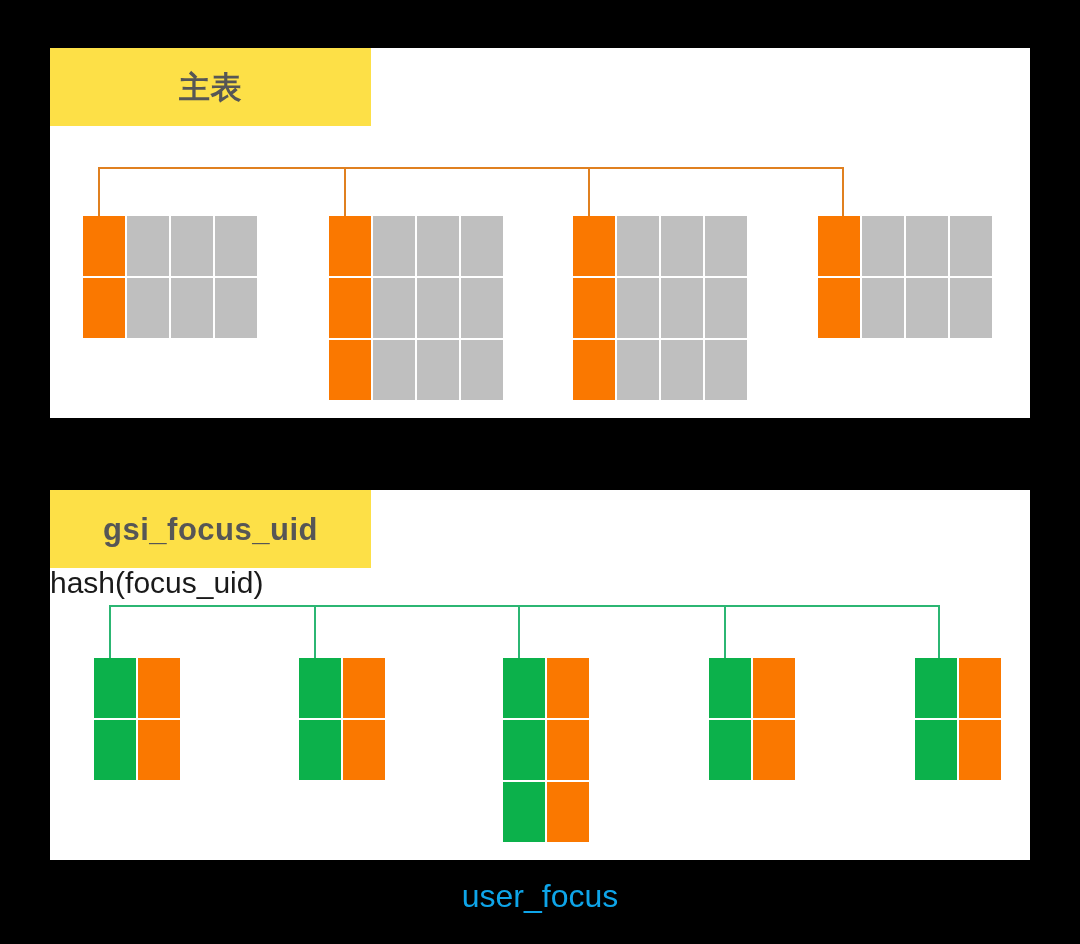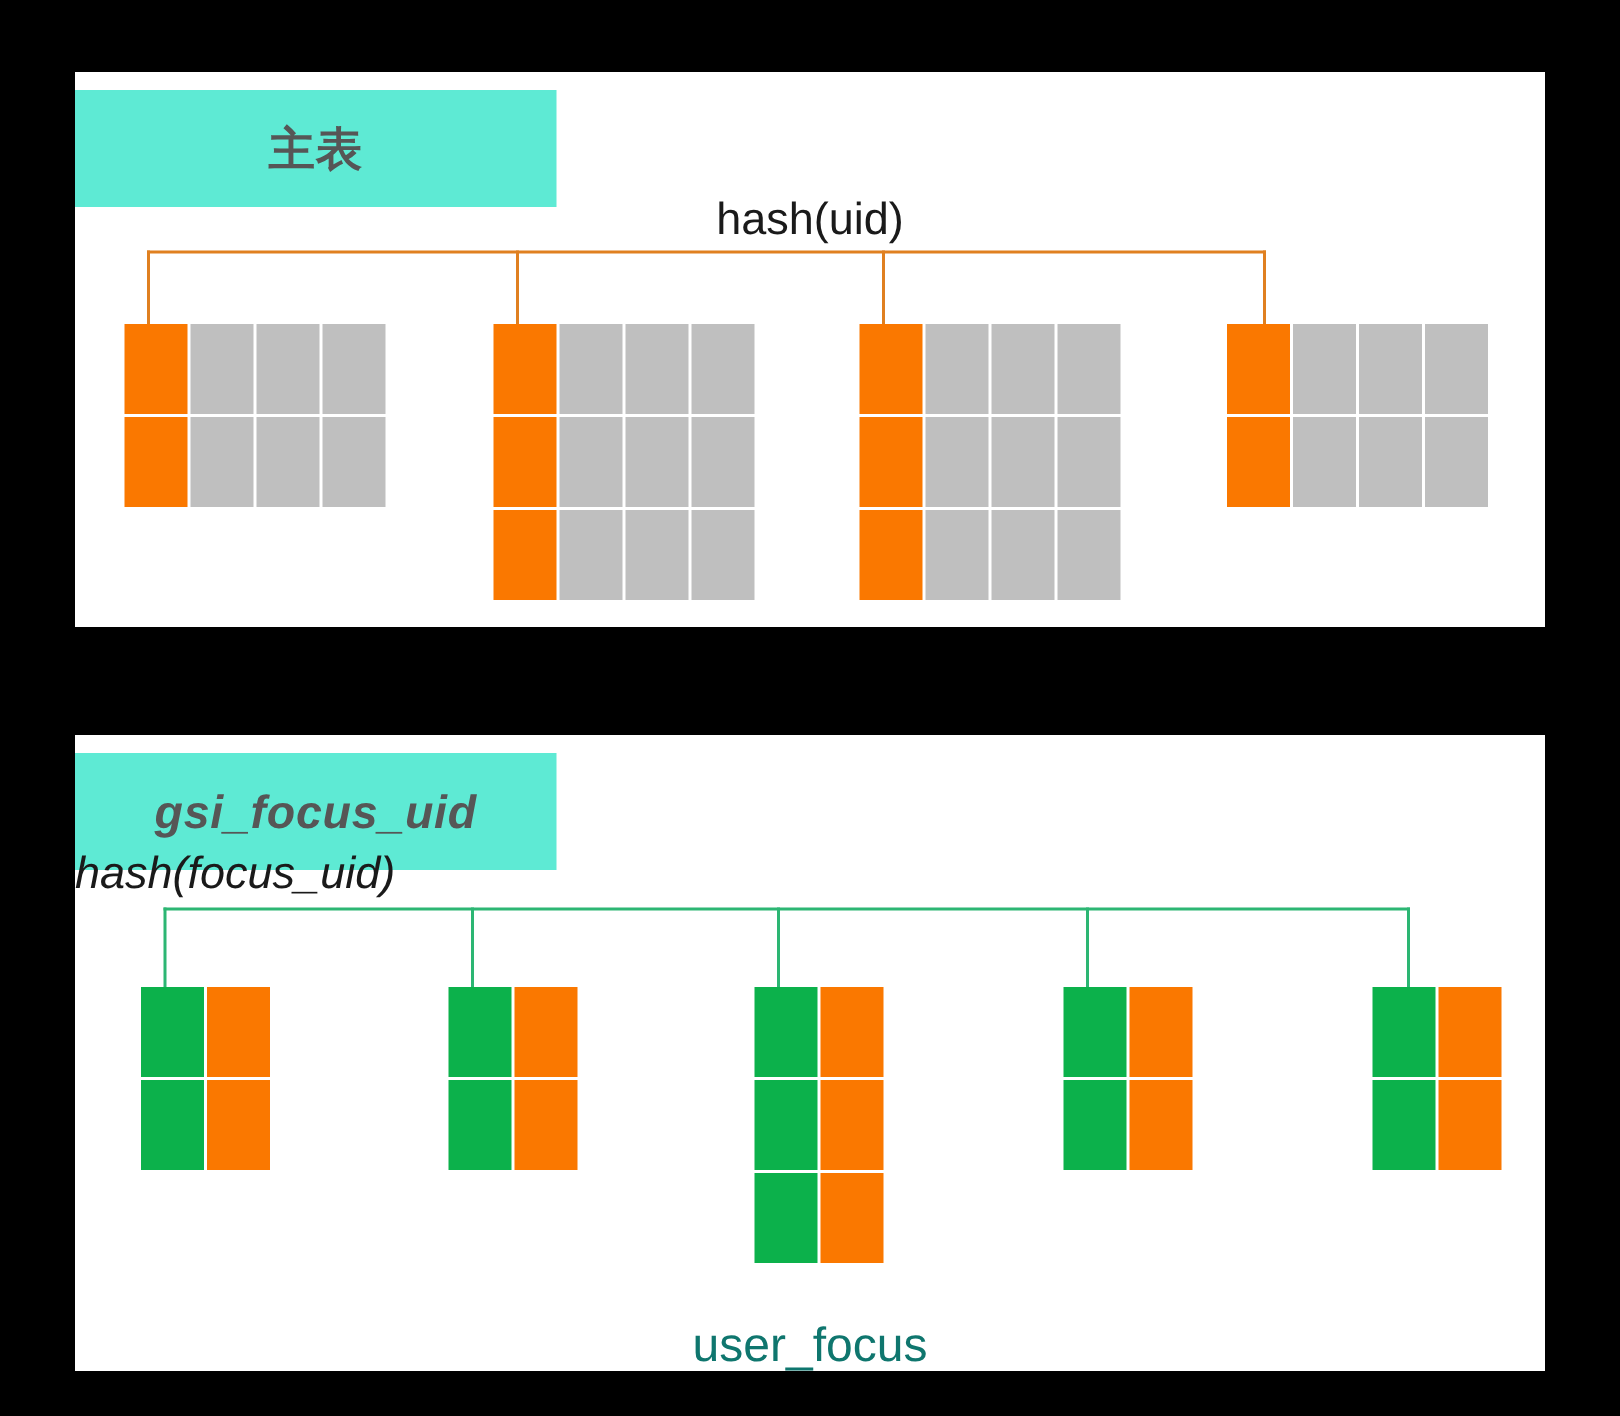"主表" .panel-header { background: #5eead4 -> #fde047; top: 12px -> 0 }
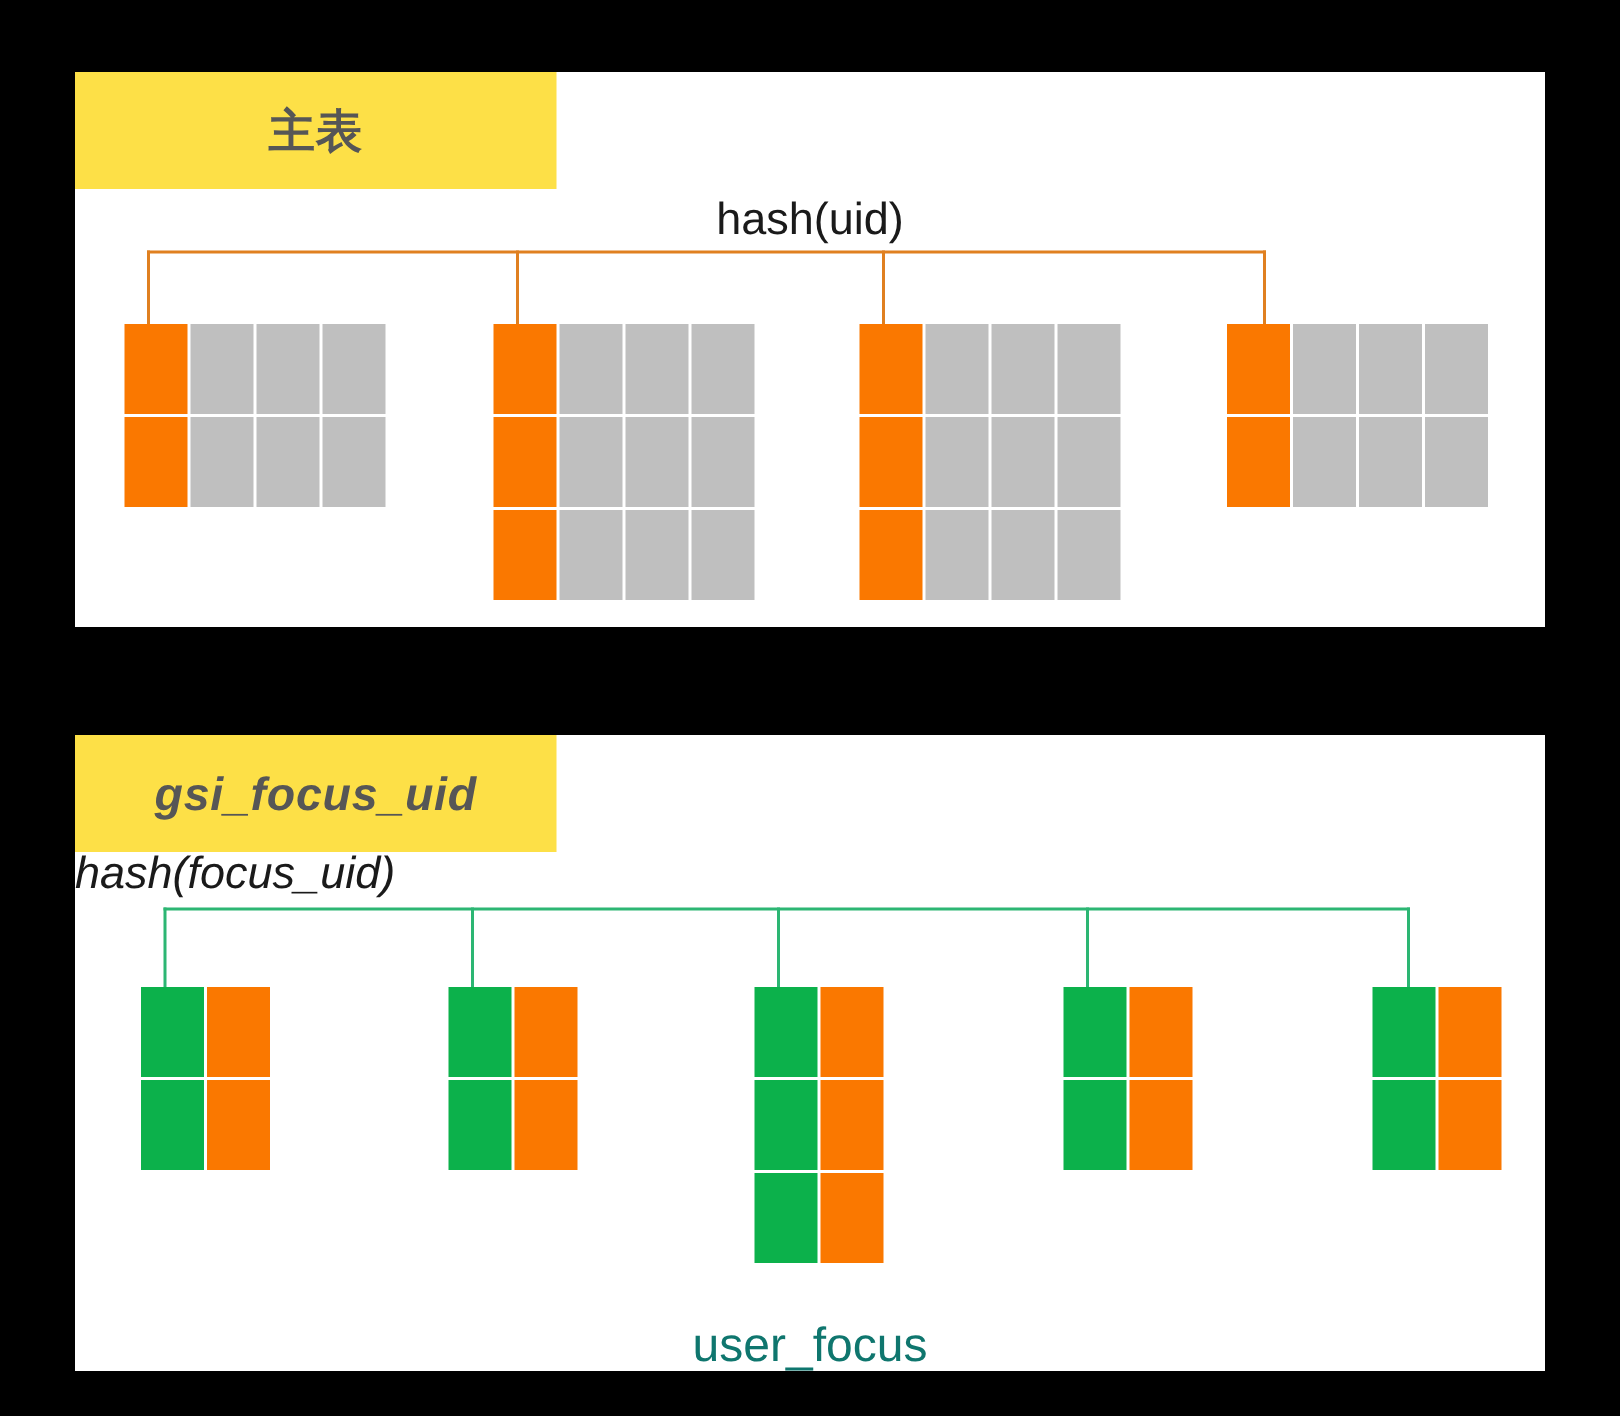"hash(uid)" div.hash-label { html: <div>hash(uid)</div> -> none }
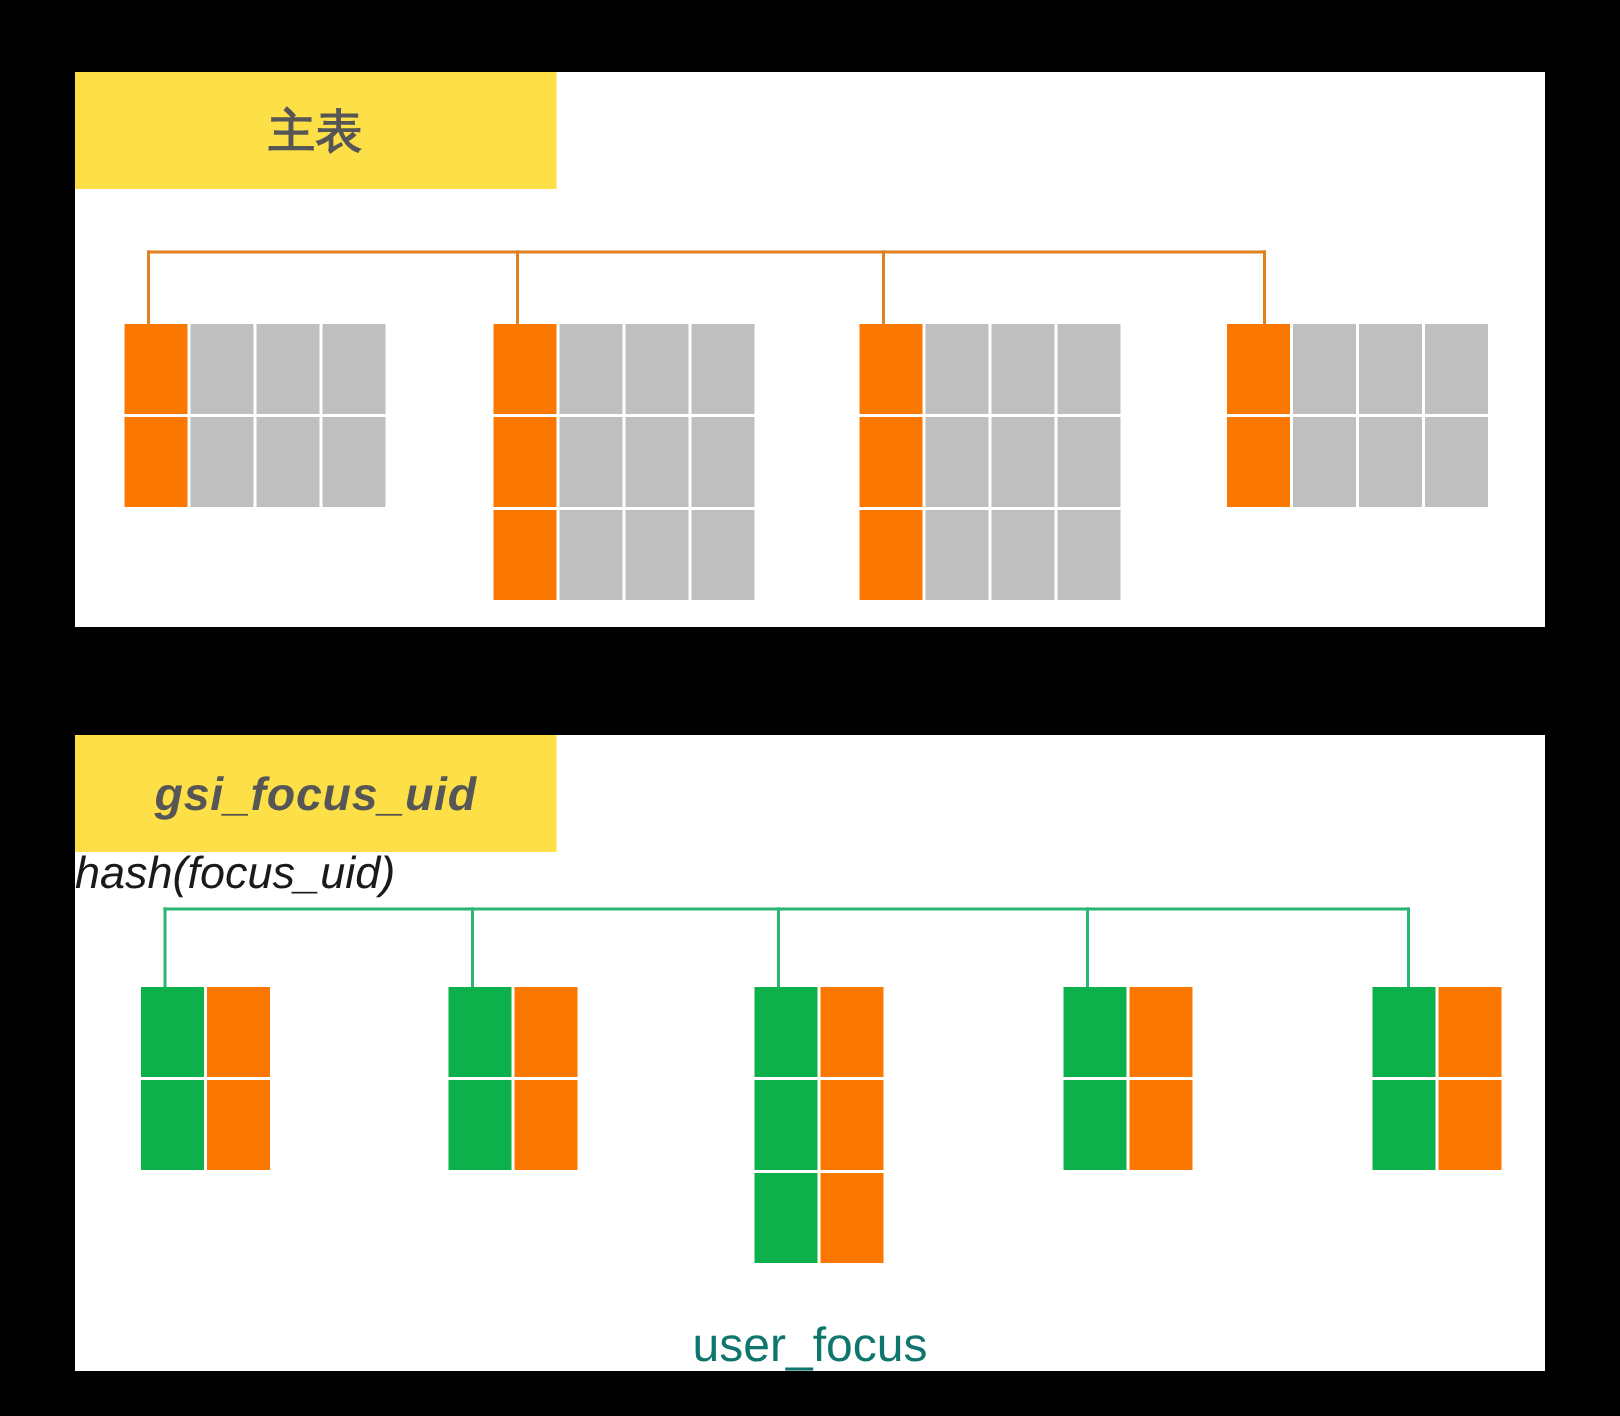"gsi_focus_uid" #panel-gsi { font-style: italic -> none; height: 424px -> 370px }
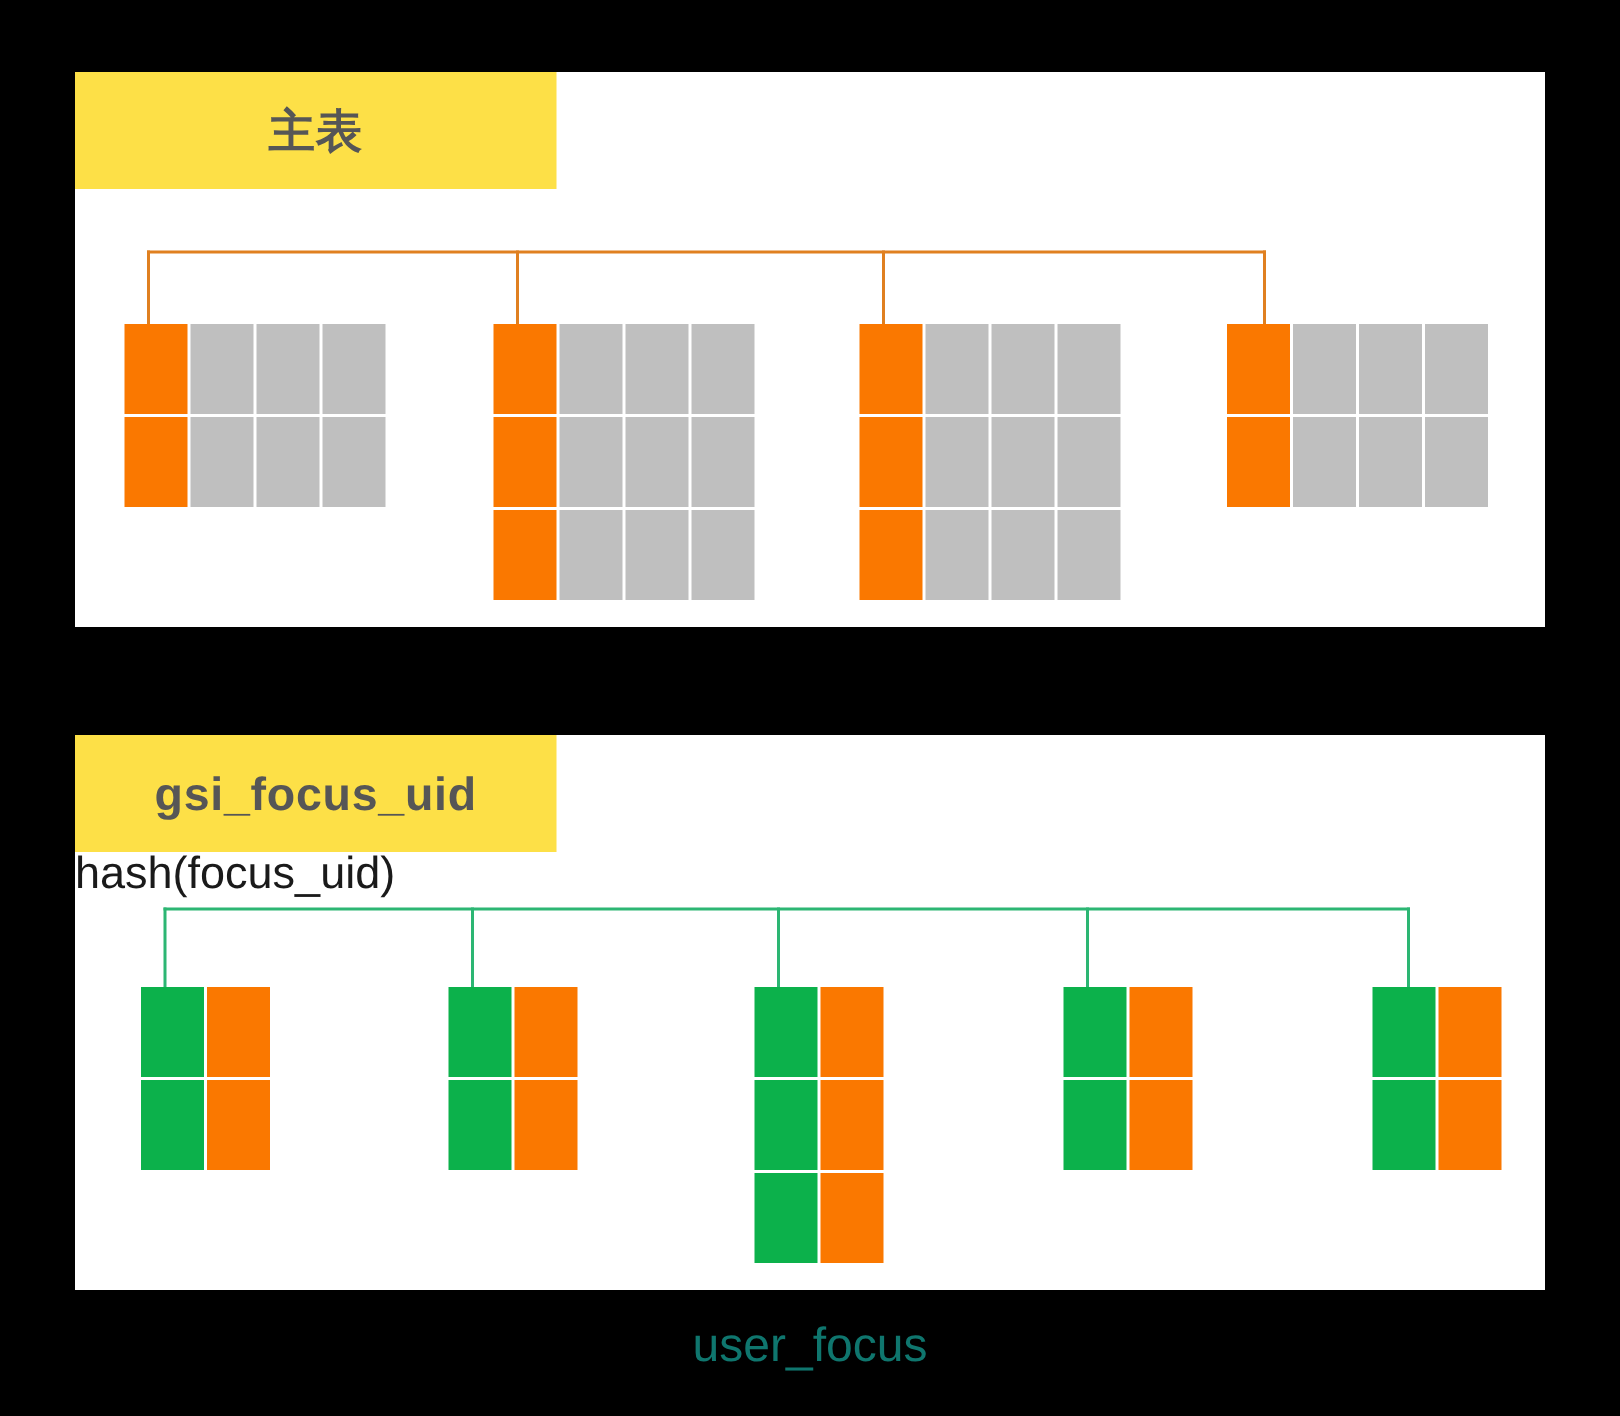"user_focus" .caption { color: #0f766e -> #0ea5e9 }
